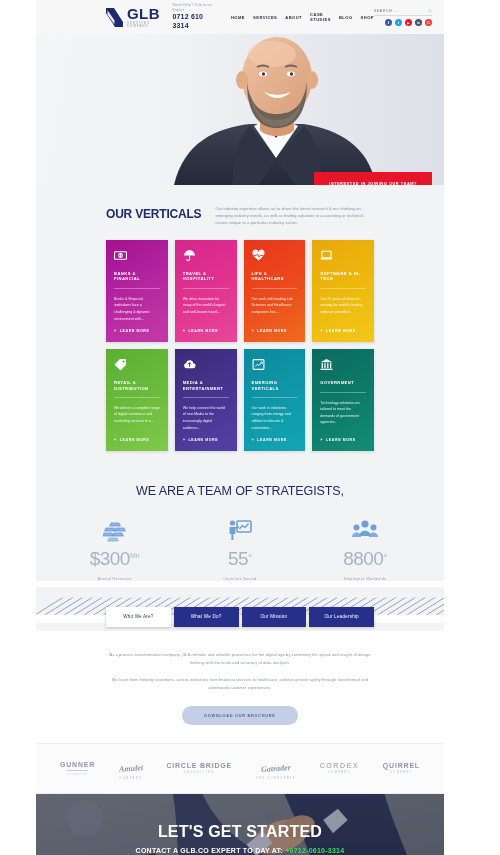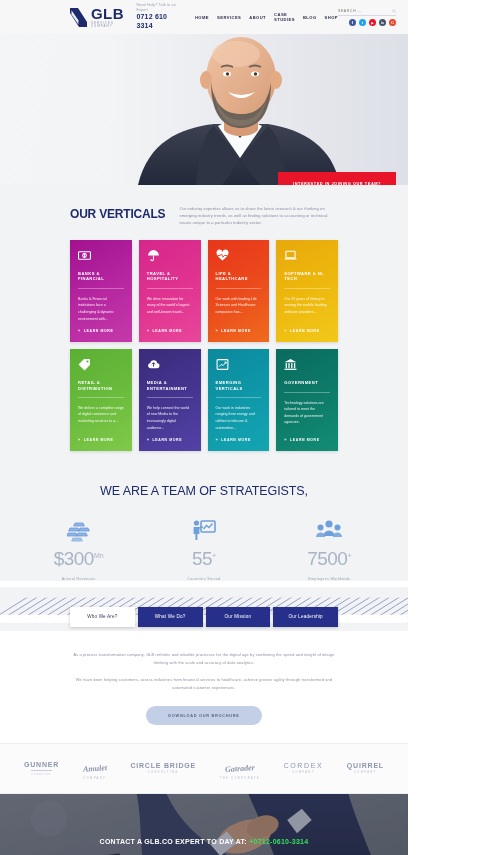"GLB" .page { margin-left: none -> 36px }
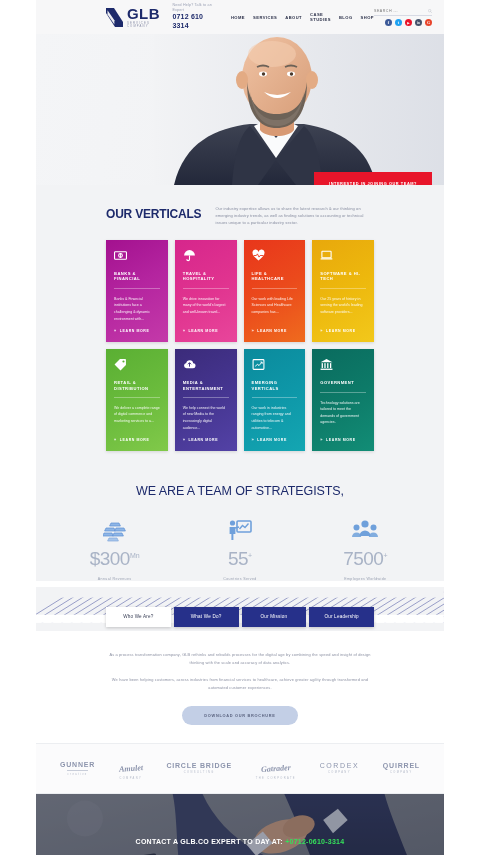"7500" span { text: 7500 -> 8800 }
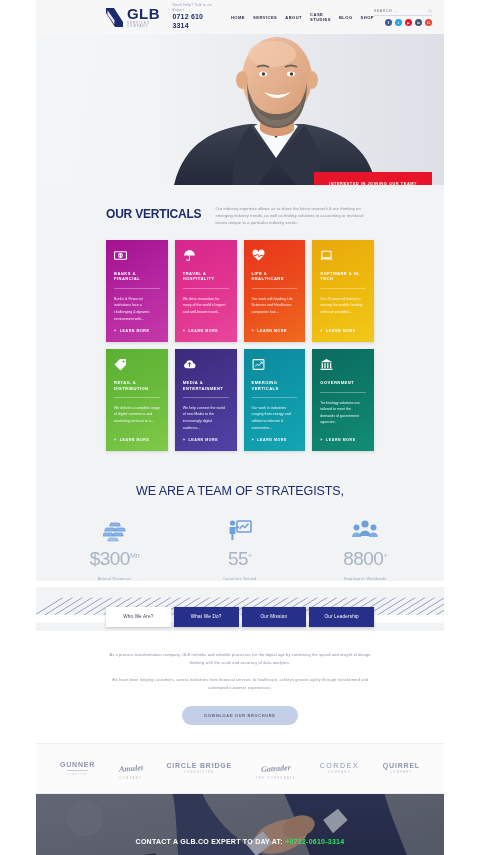"LET'S GET STARTED" h2 { html: none -> <h2>LET'S GET STARTED</h2> }
